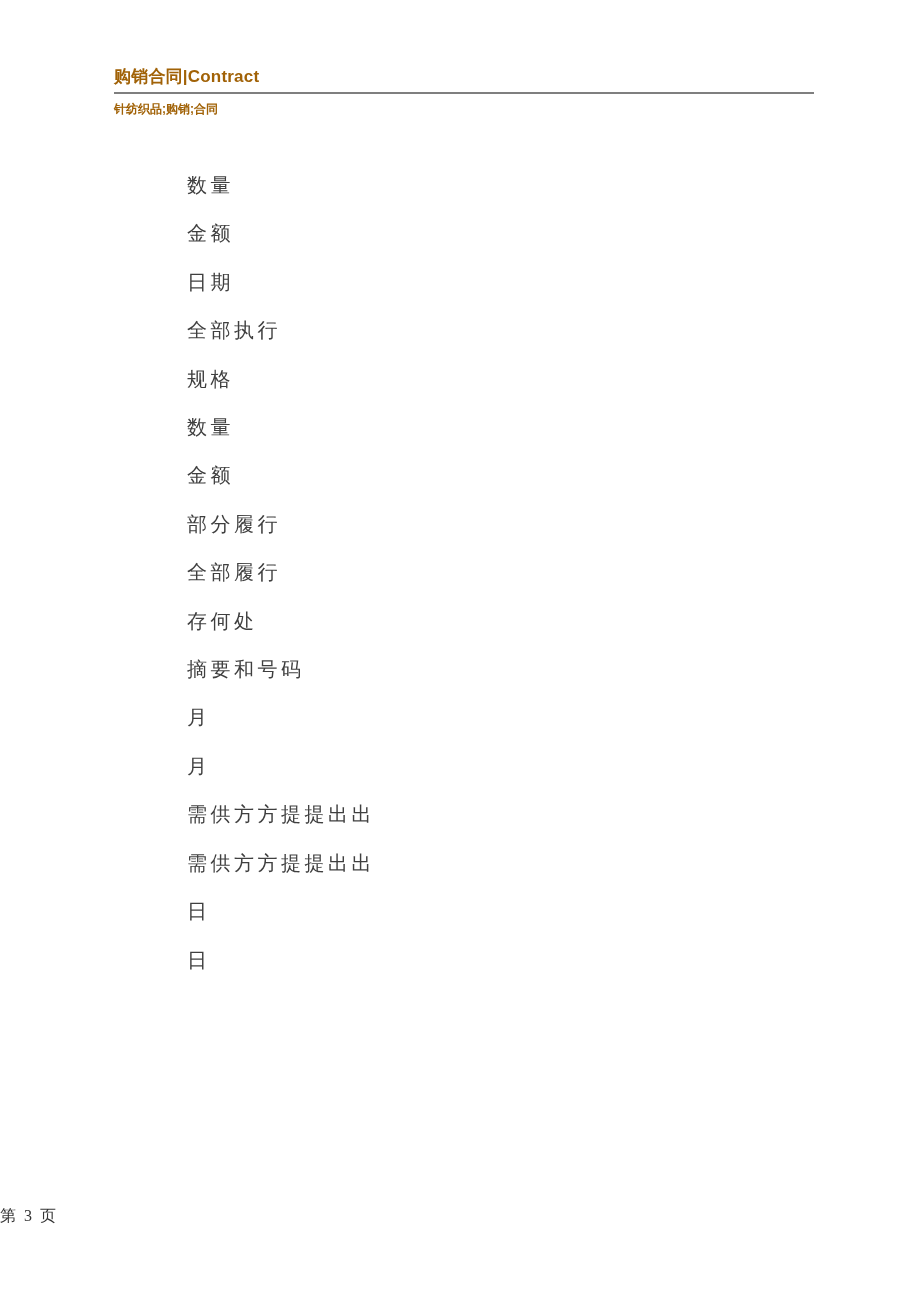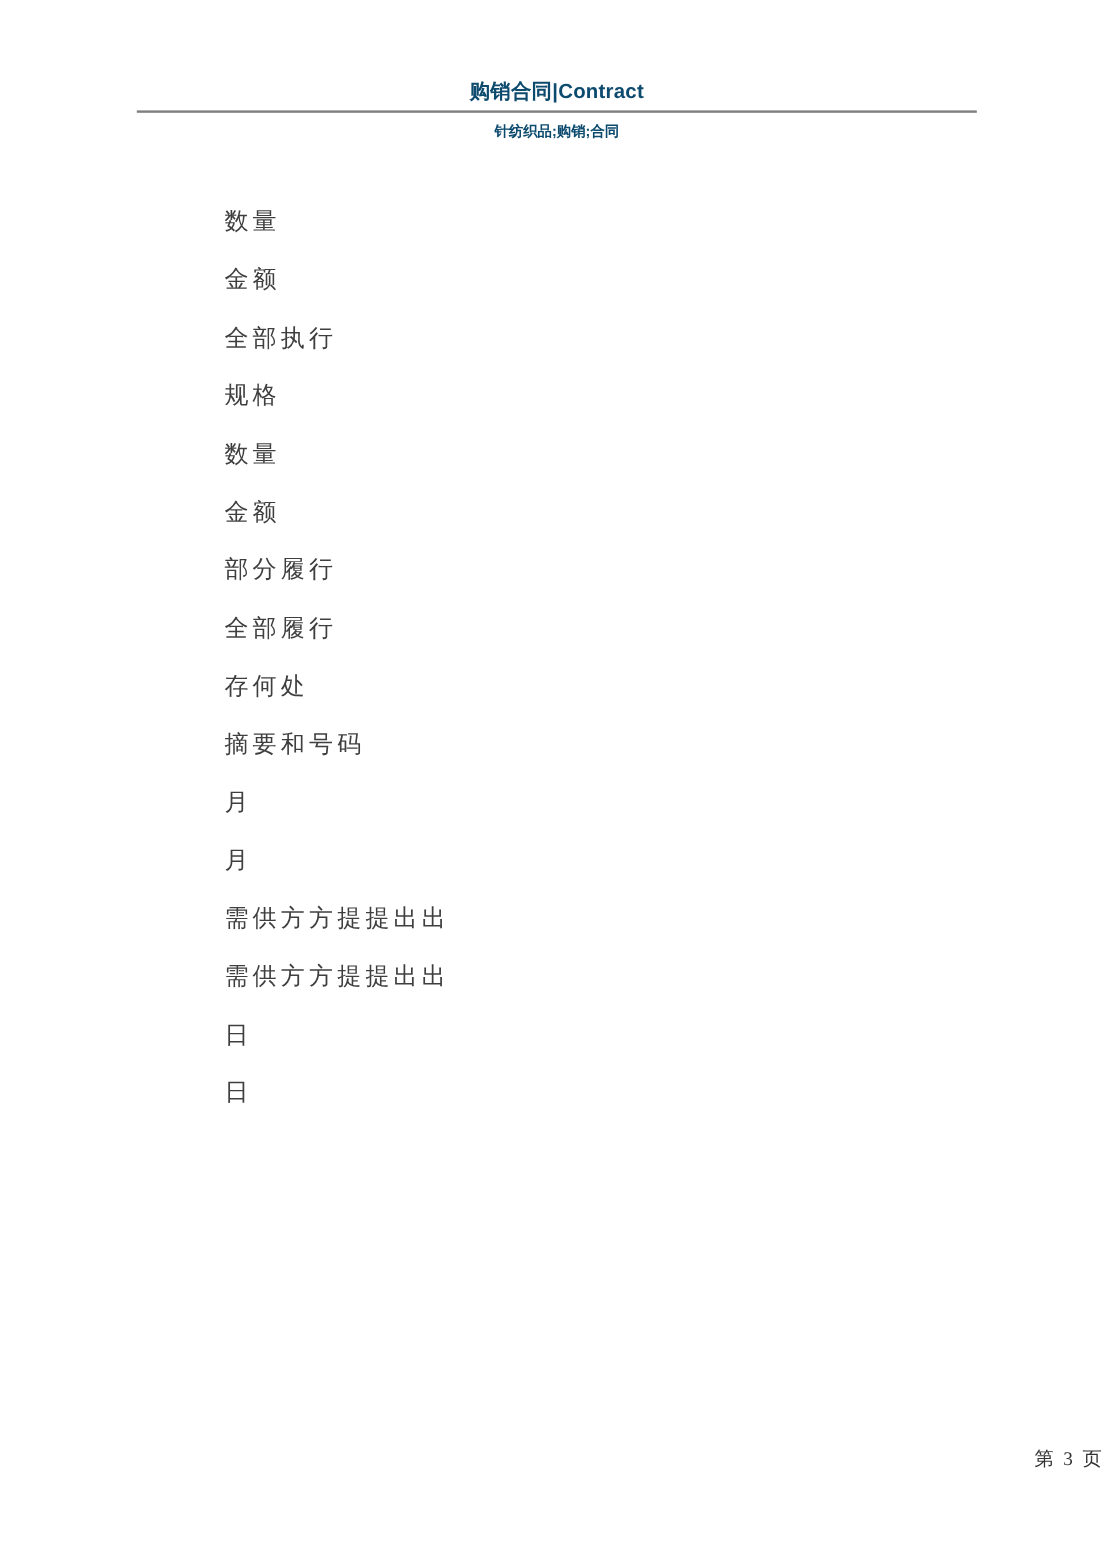"购销合同|Contract" .header { color: #0c4a6e -> #a16207; text-align: center -> left }
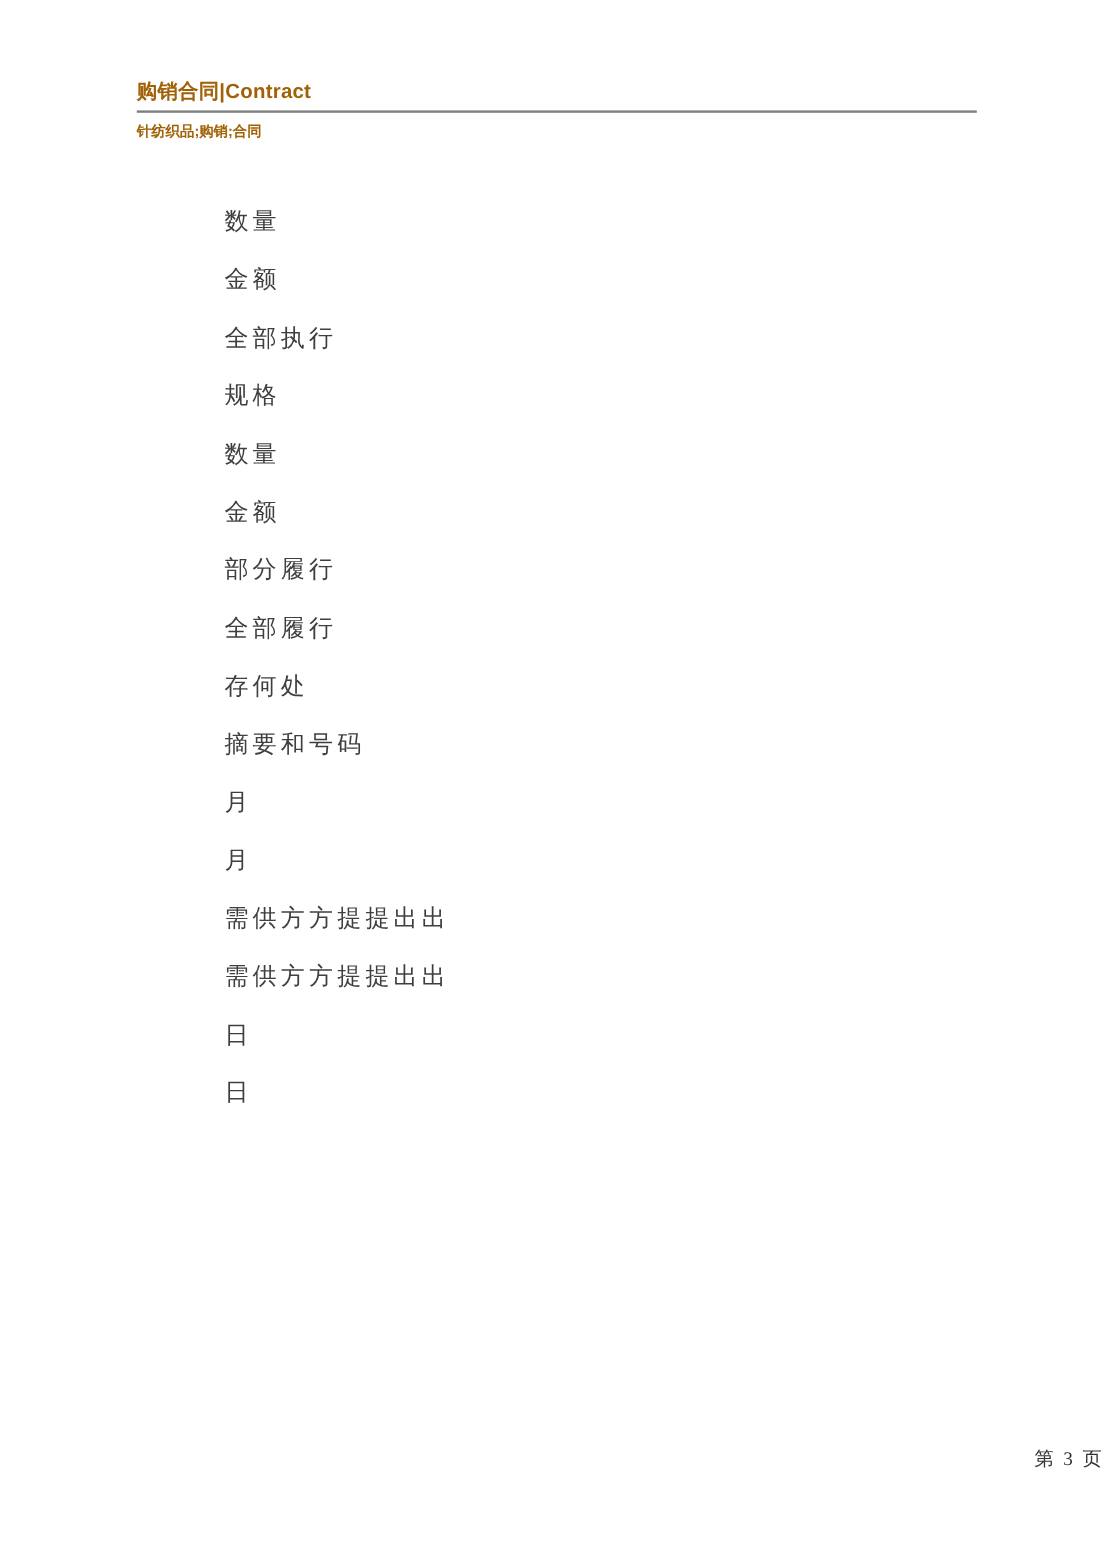"日期" div.body-line { html: none -> <div>日期</div> }
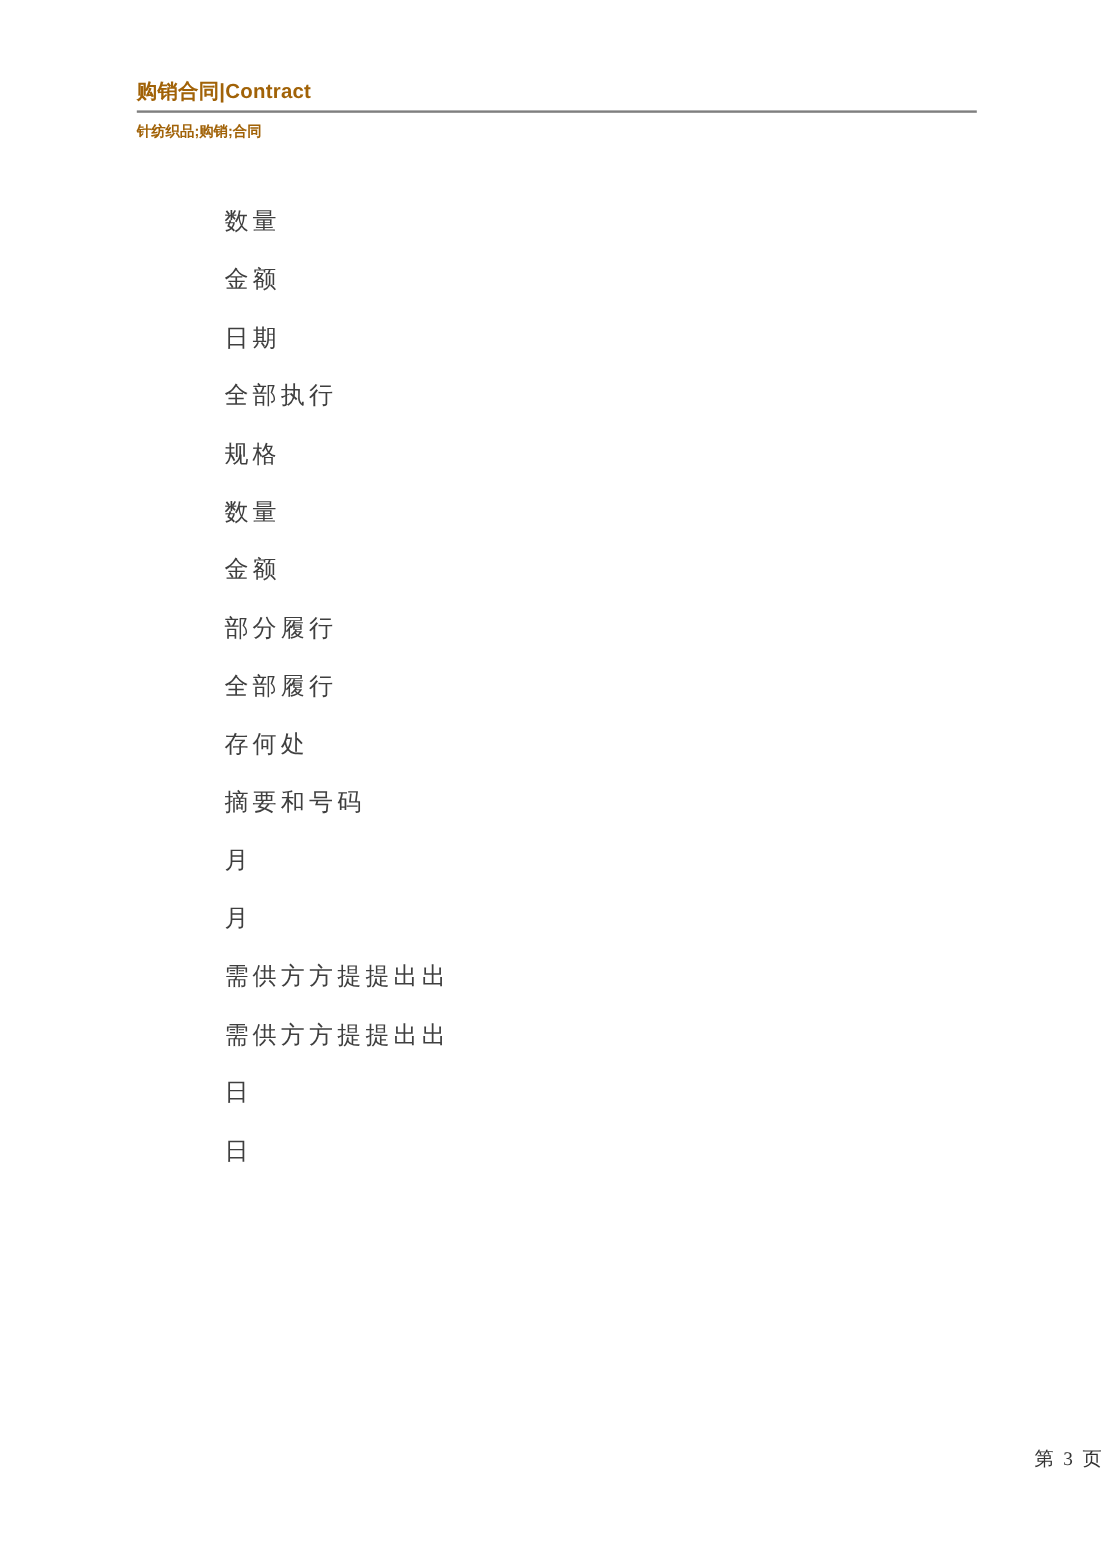"第 3 页" .footer { text-align: right -> left }
